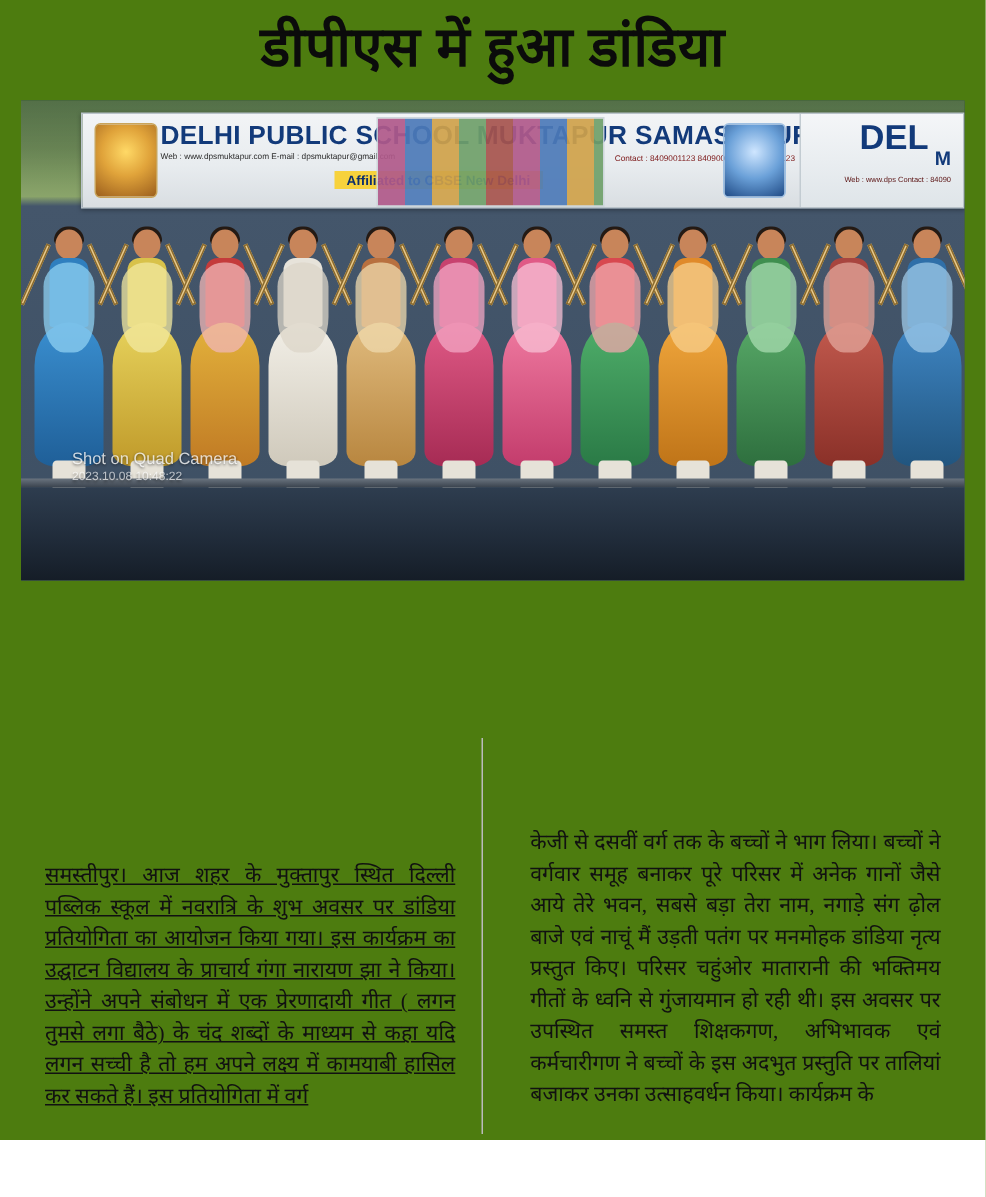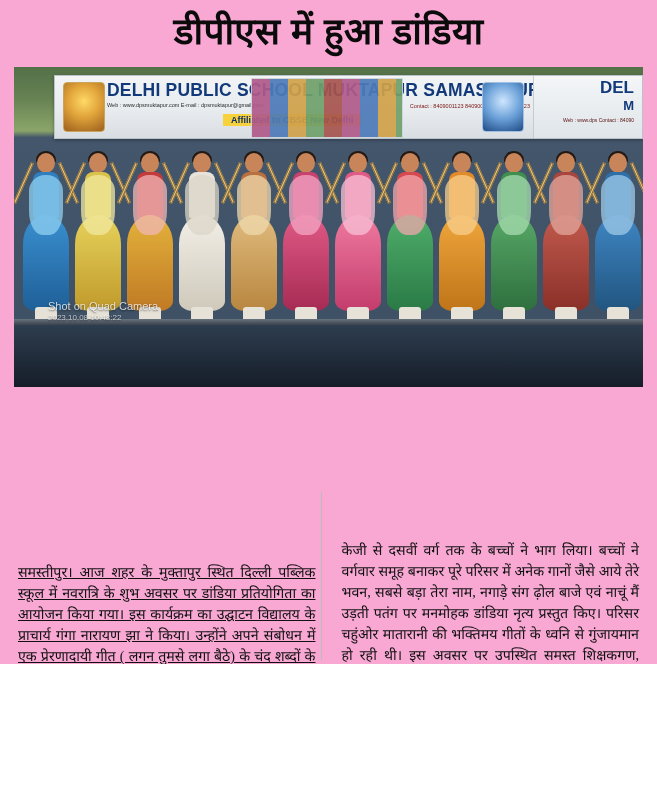"डीपीएस में हुआ डांडिया" .page { background: #f9a8d4 -> #4d7c0f; height: 664px -> 760px }
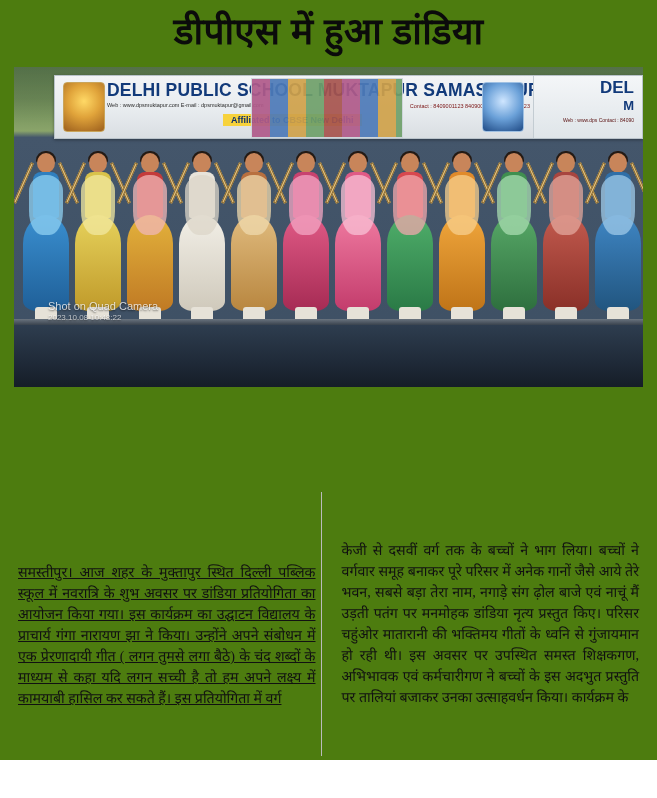"DEL" .banner-right-title { font-size: 17px -> 23px; right: 8px -> 23px }
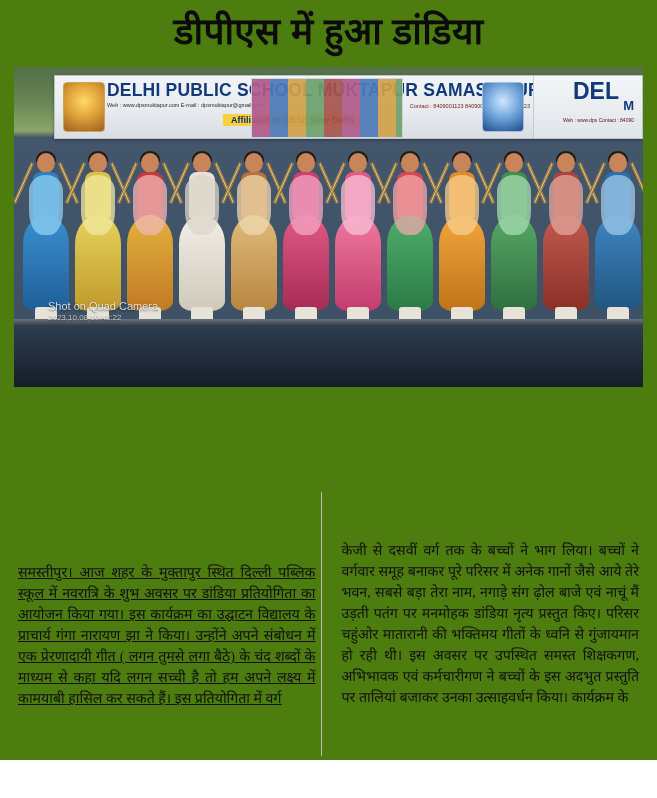"केजी से दसवीं वर्ग तक" .col p { margin: 4px -> 16px }
